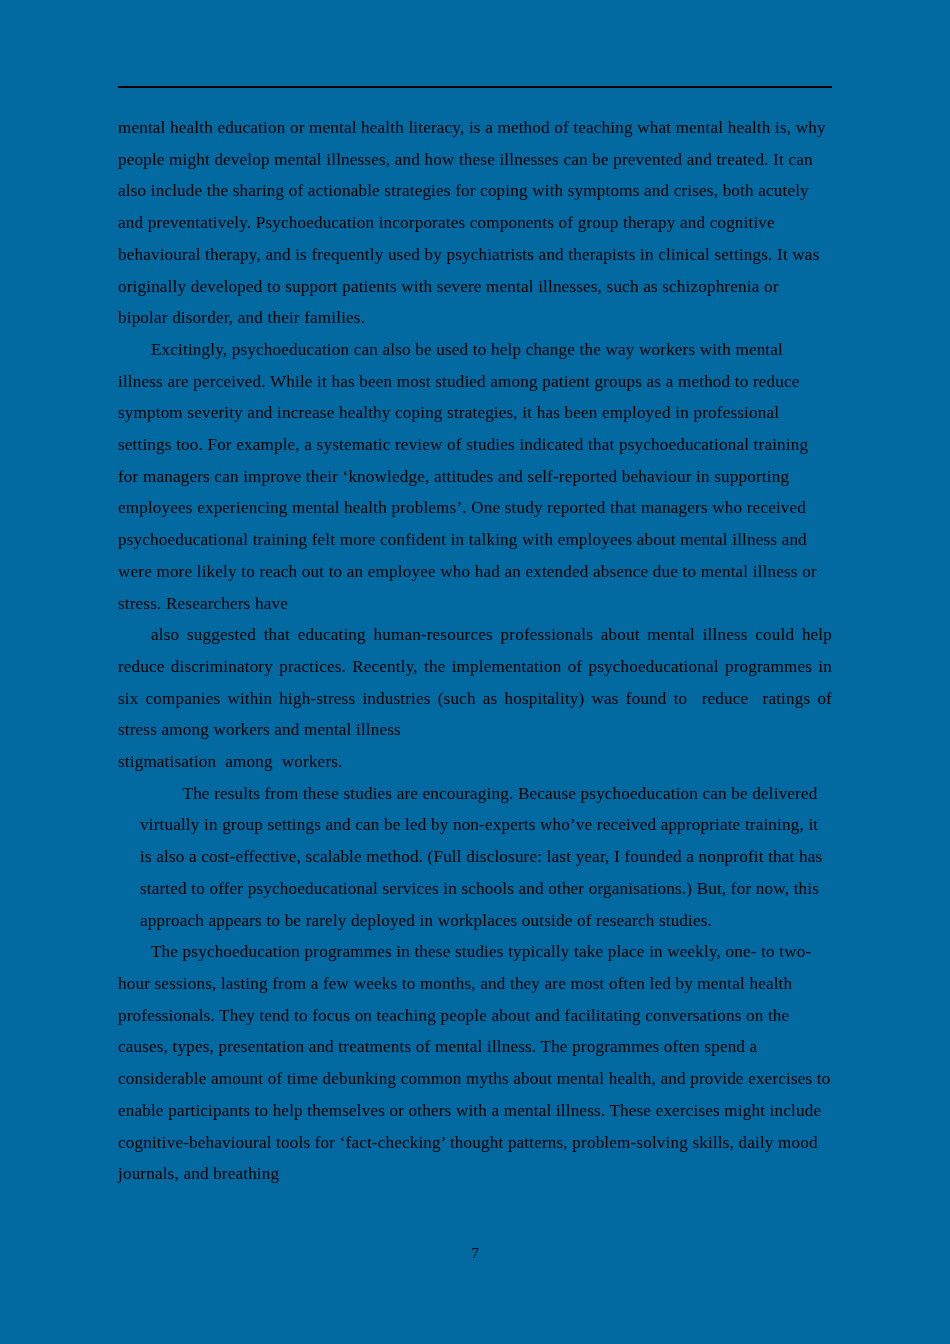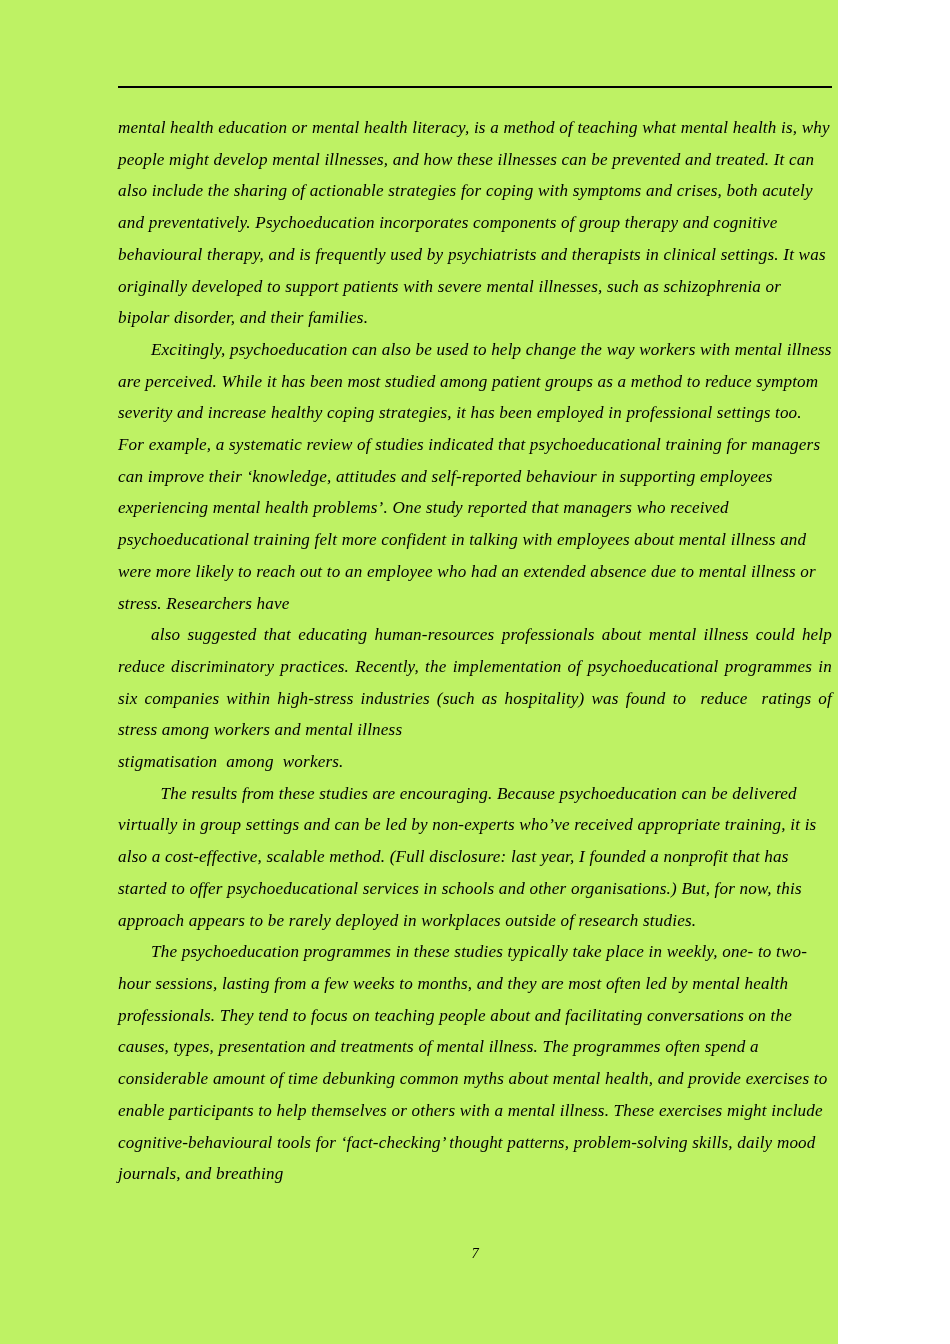"mental health education or mental" .page { background: #bef264 -> #0369a1; font-style: italic -> none; width: 838px -> 950px }
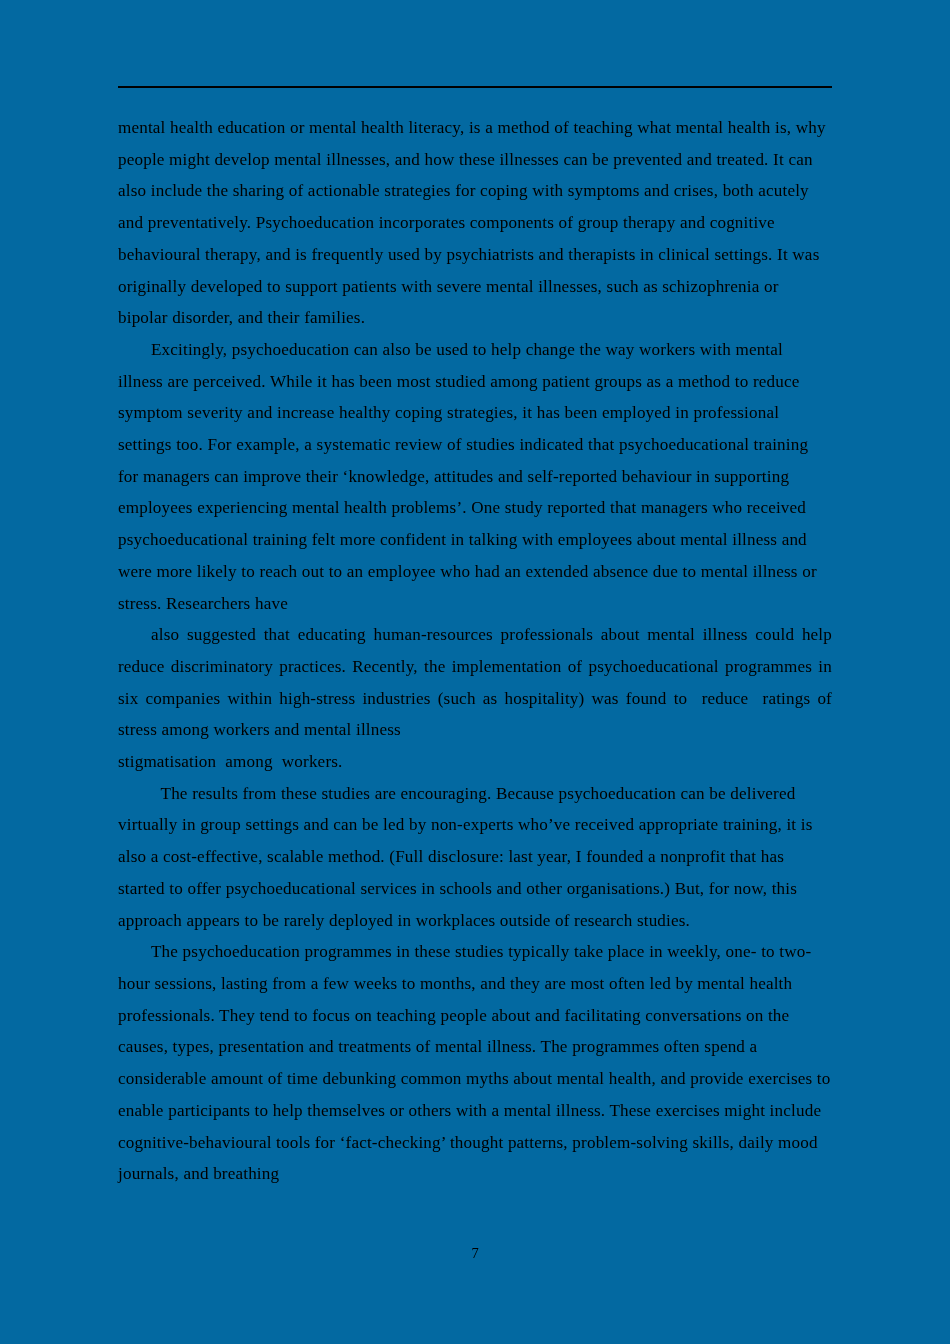"The results from these studies" p.para.indent-wide { margin-left: none -> 22px }
